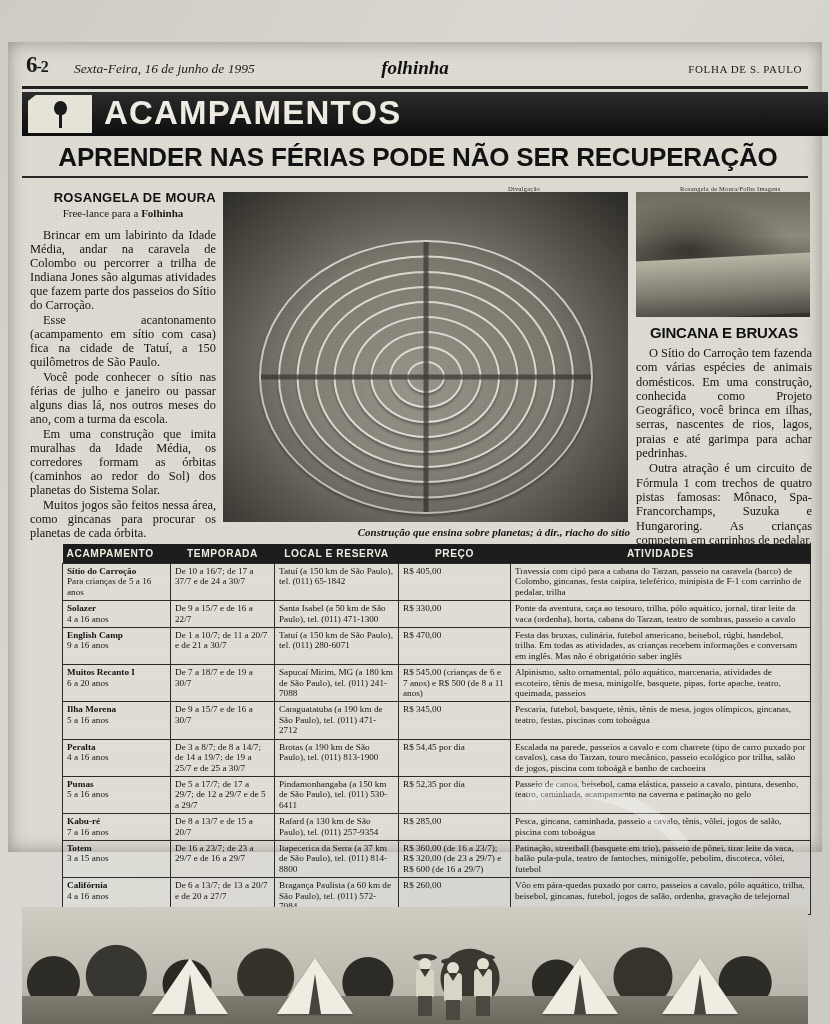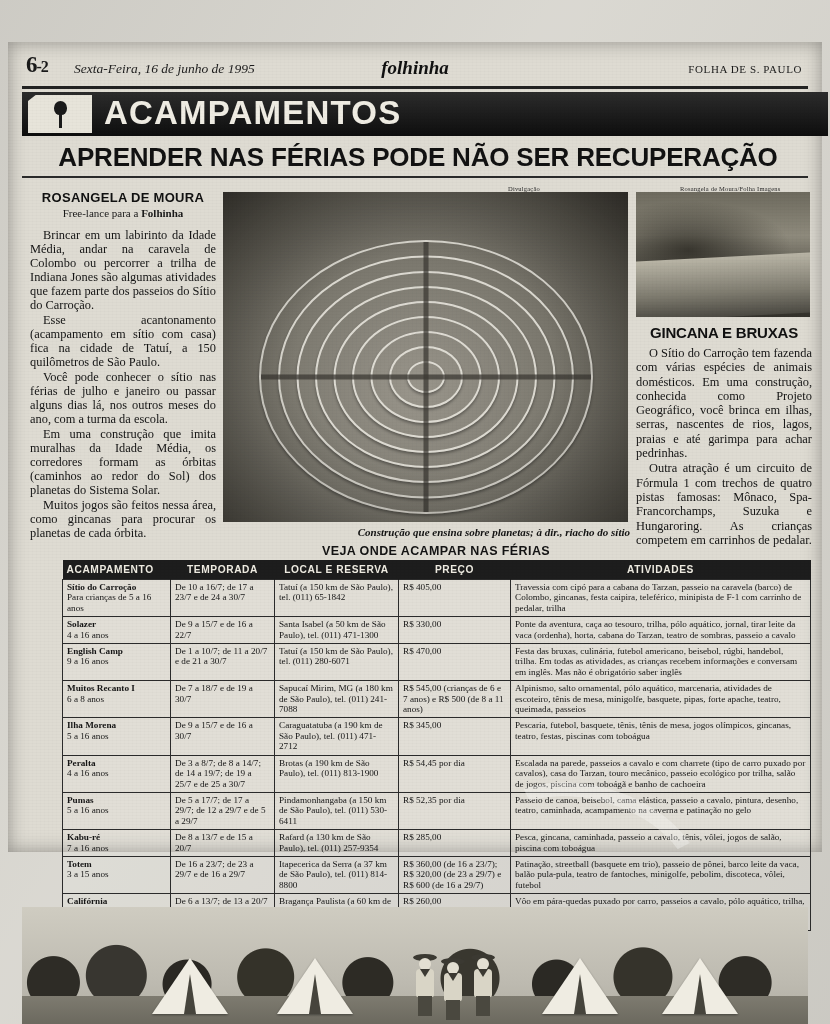"ROSANGELA DE MOURA" .byline-name { text-align: center -> right }
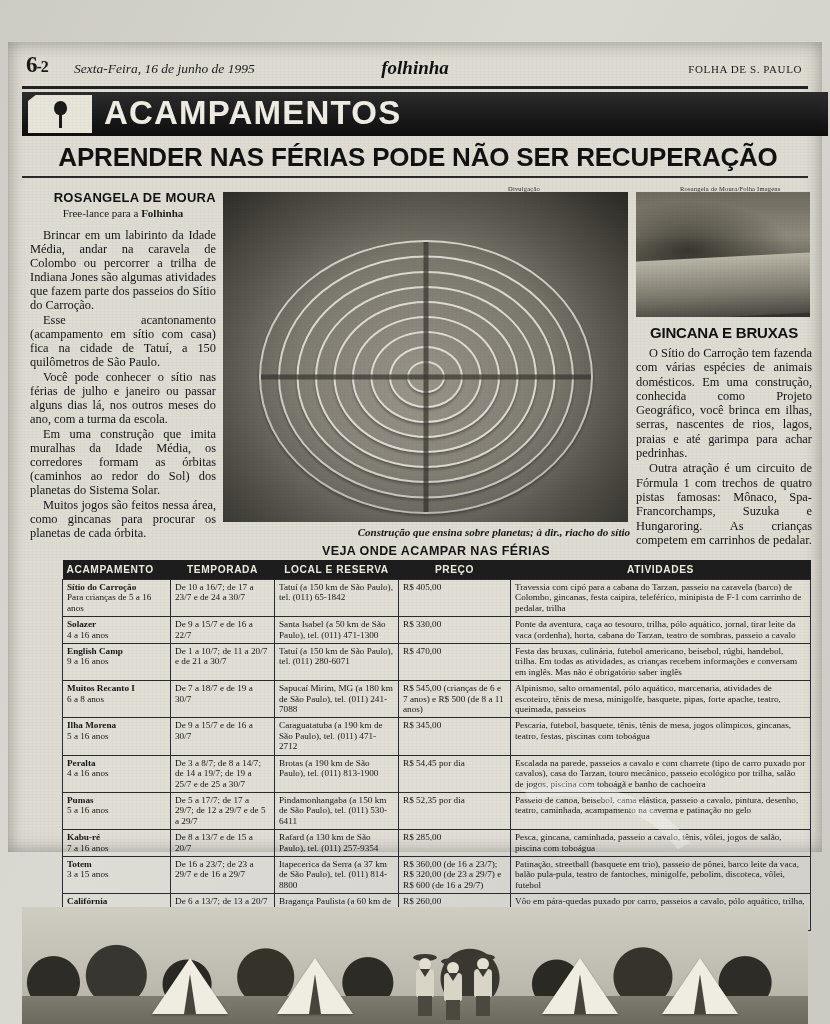"VEJA ONDE ACAMPAR NAS FÉRIAS" div.table-title { html: <div>VEJA ONDE ACAMPAR NAS FÉRIAS</div> -> none }
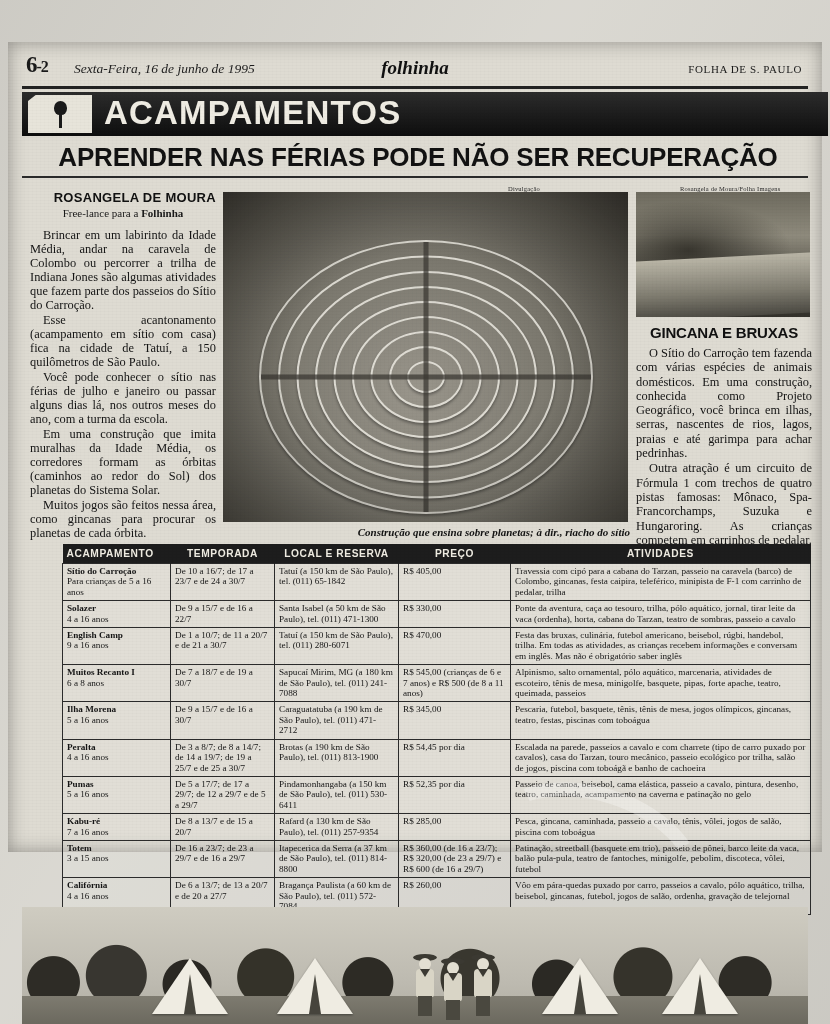"De 10 a 16/7; de" td { text: 23/7 -> 37/7 }
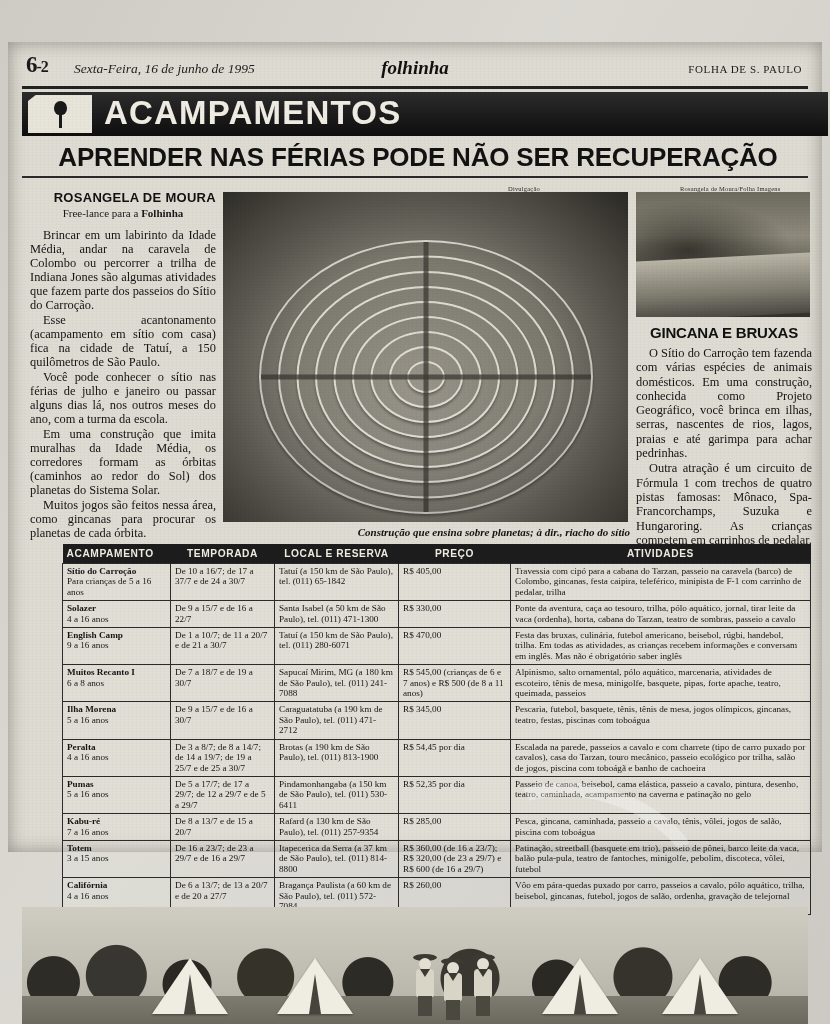"6 a 8 anos" span.ages { text: 8 -> 20 }
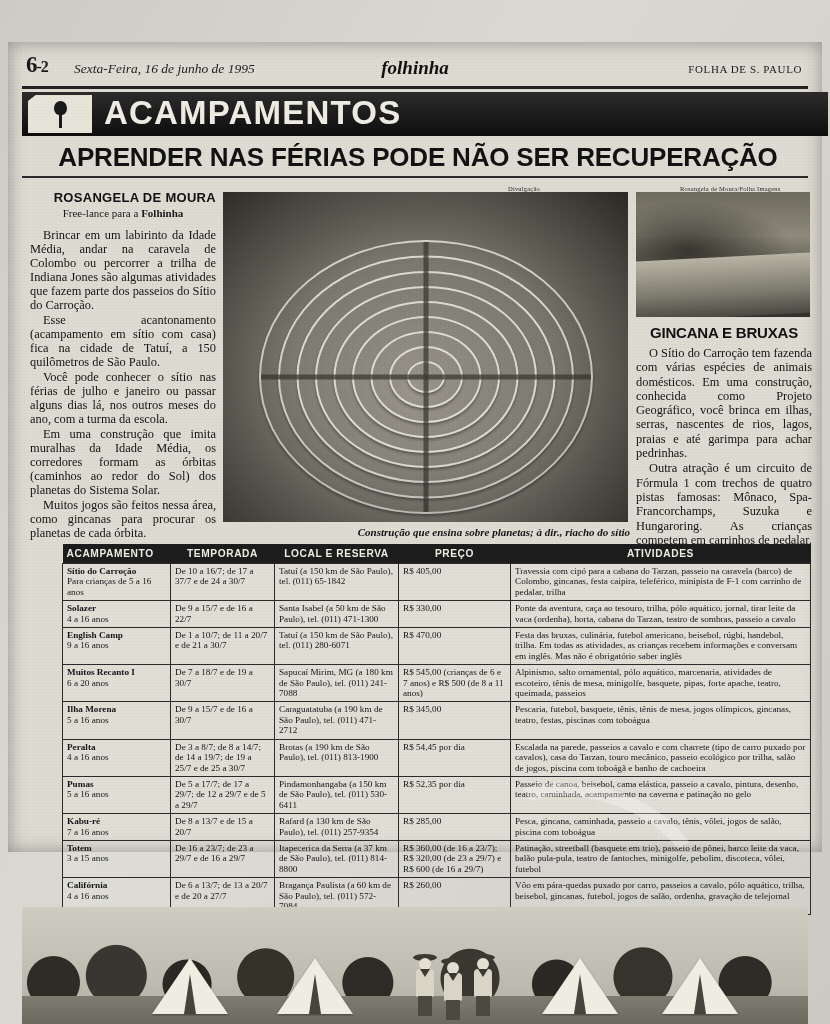"Patinação, streetball (basquete em" td { text: barco -> tirar }
